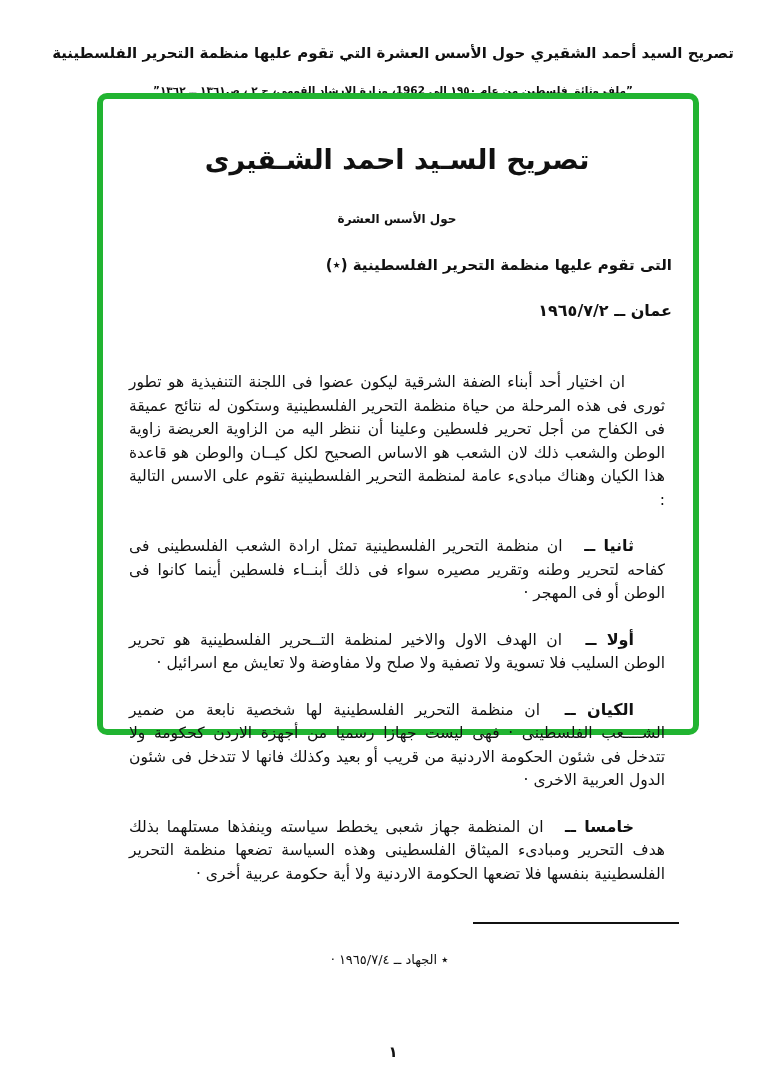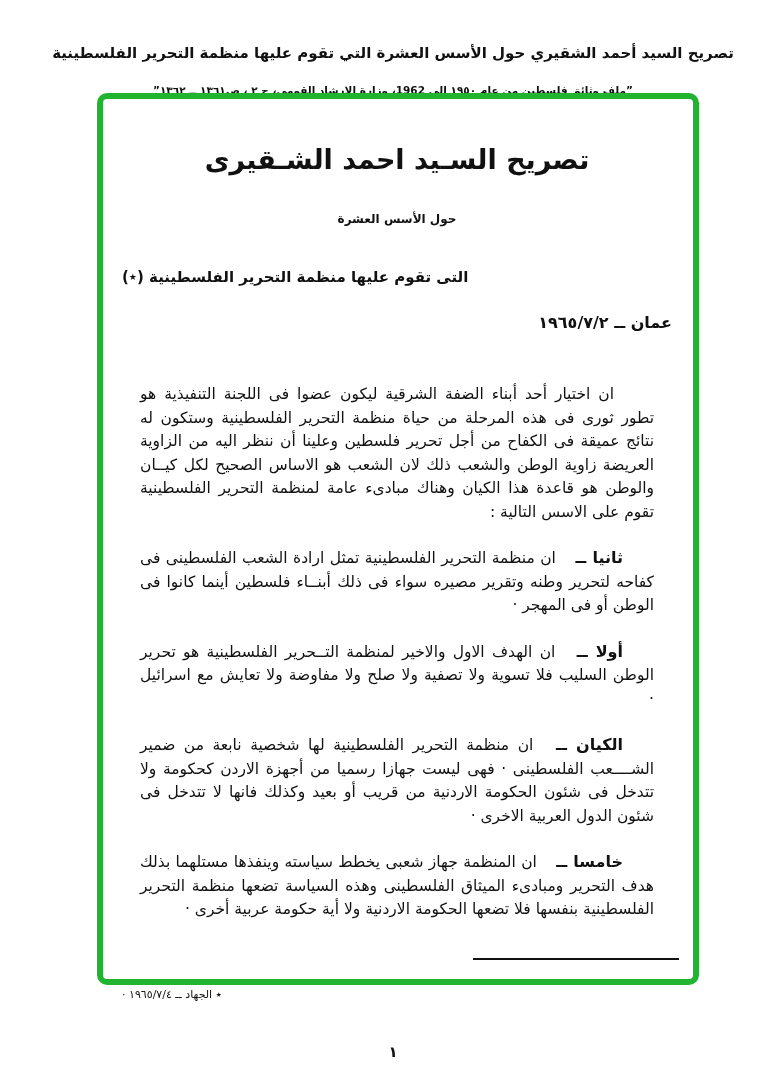"تصريح السـيد احمد الشـقيرى" .doc-frame { height: 892px -> 642px }
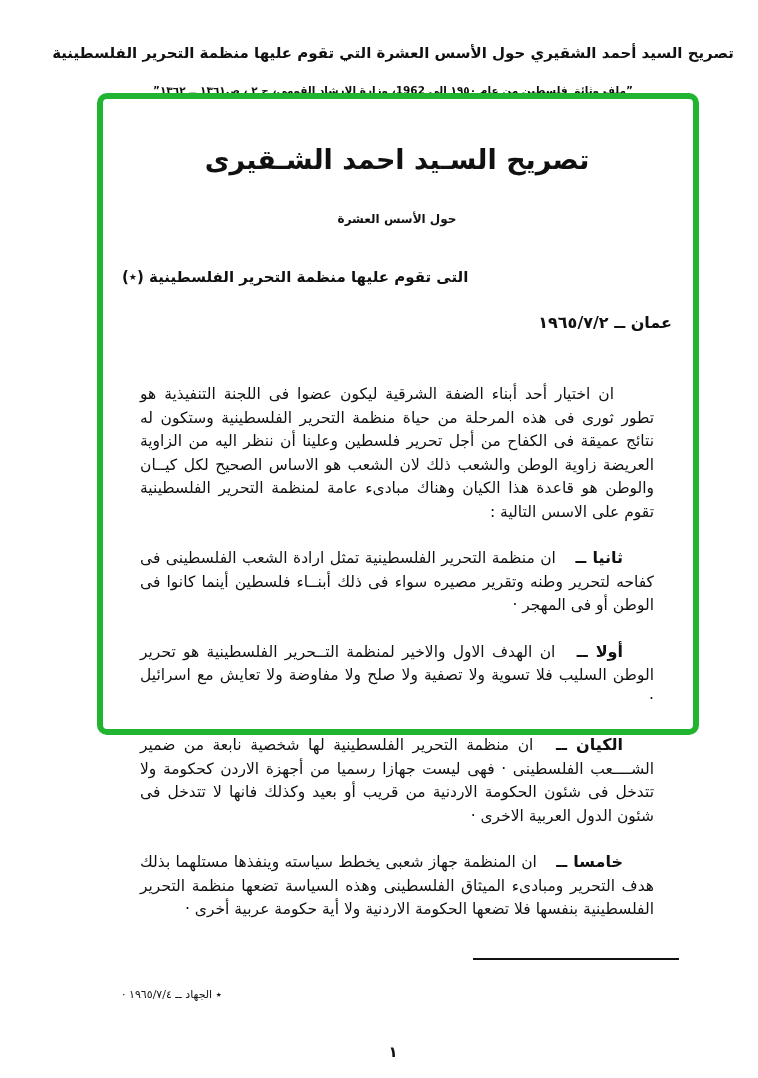"التى تقوم عليها منظمة التحرير" .doc-subtitle2 { margin-top: 28px -> 16px; text-align: left -> right }
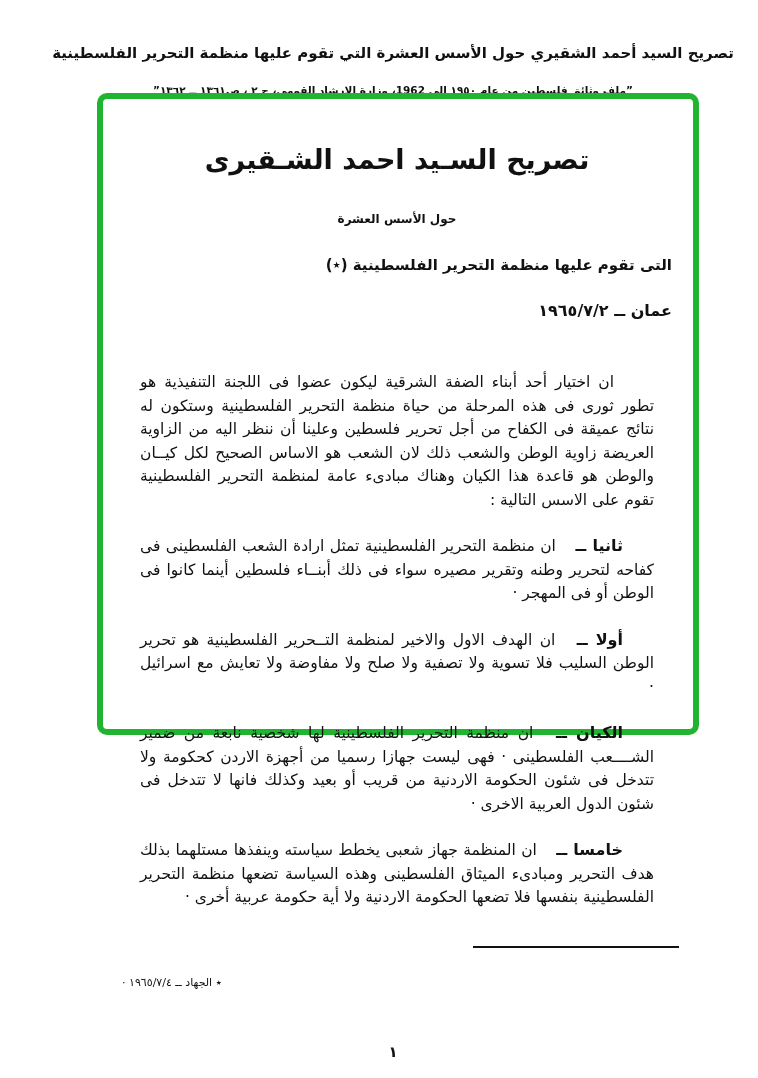"ان اختيار أحد أبناء الضفة" .doc-body p { margin: 8px 11px -> 8px 0 }
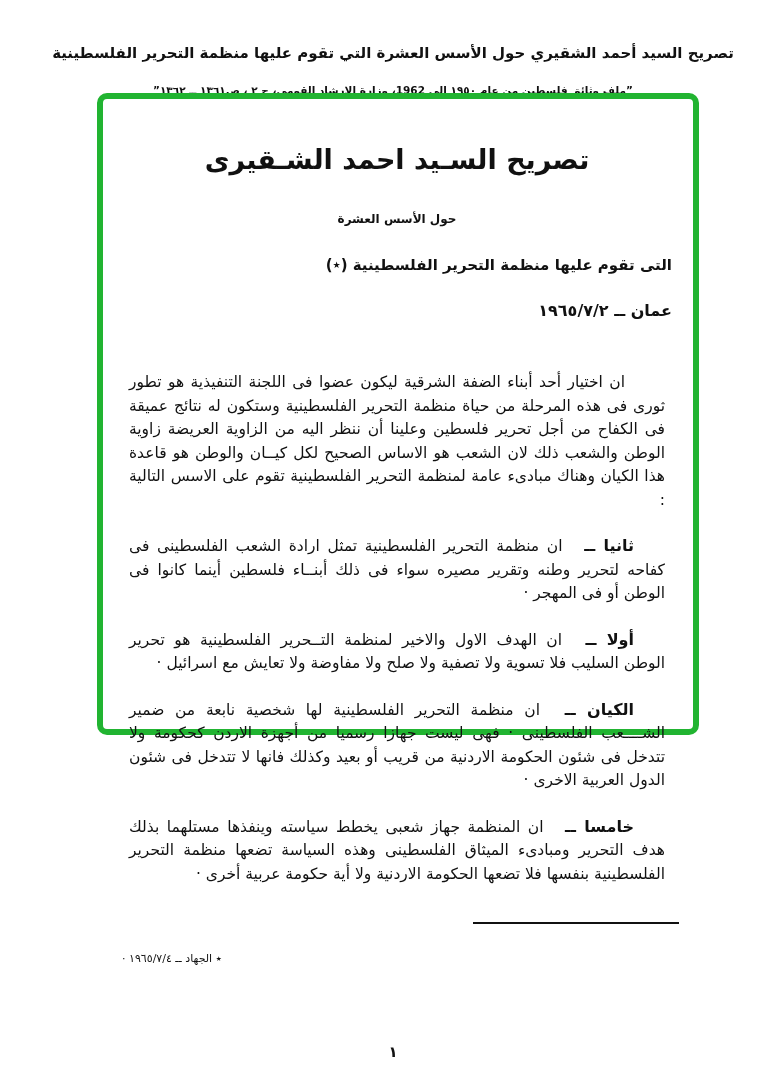"٭ الجهاد ــ ١٩٦٥/٧/٤ ·" .footnote { font-size: 11px -> 13px; text-align: left -> center }
